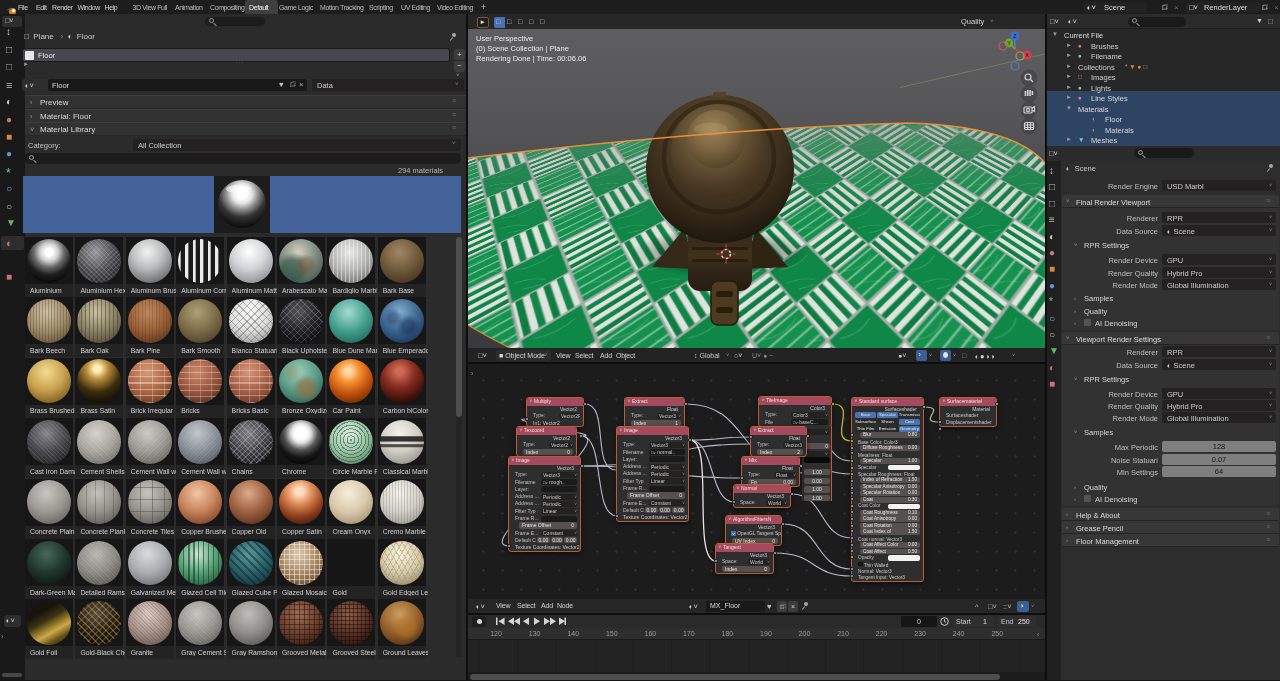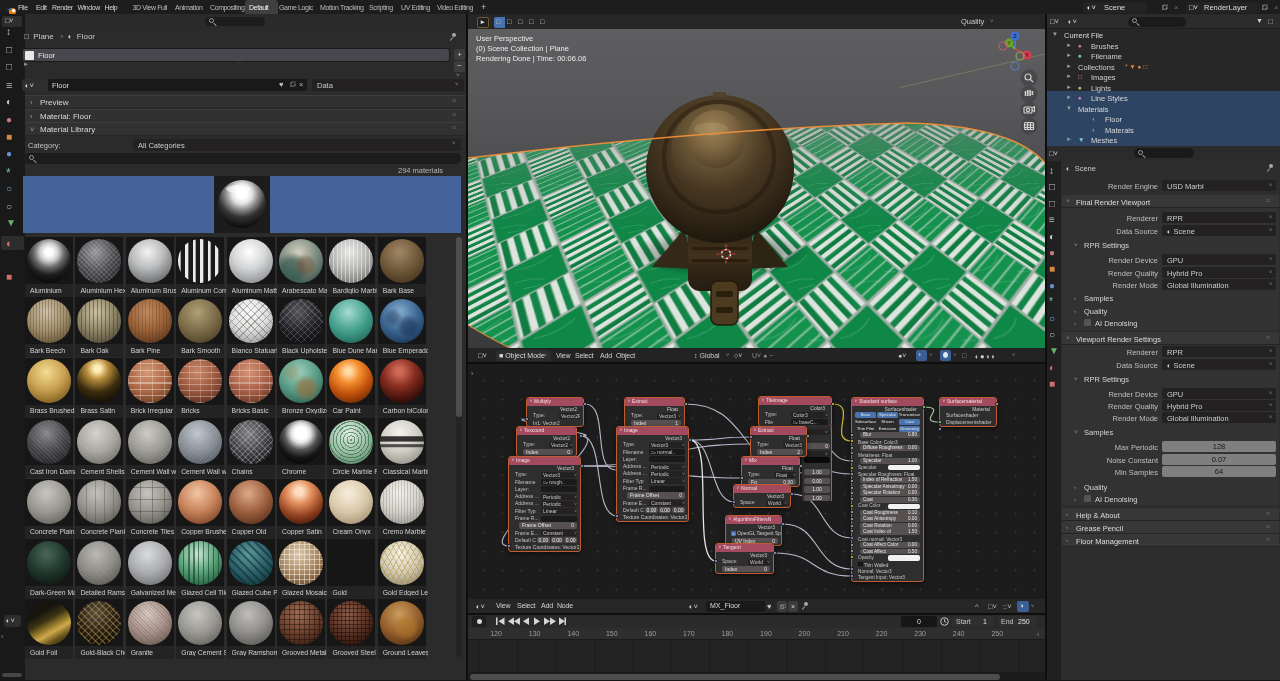"All Categories" div.dd { text: Categories -> Collection }
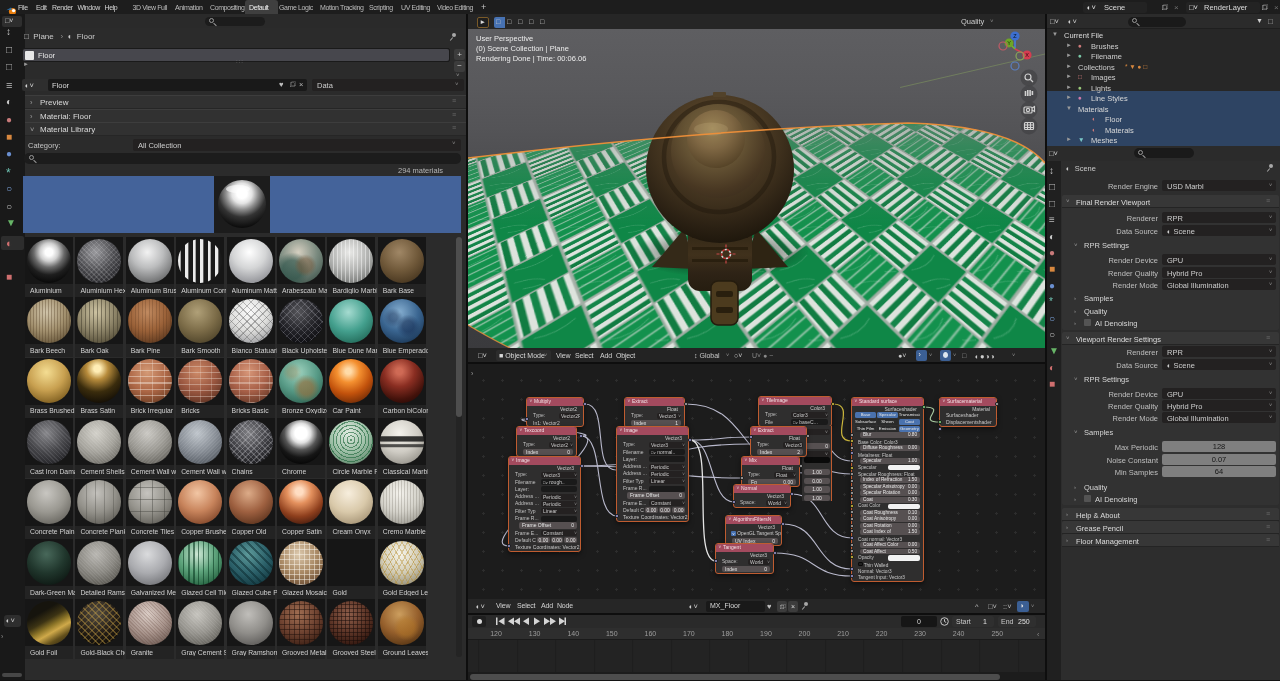"Noise Constant" div.tx { text: Constant -> Statuari }
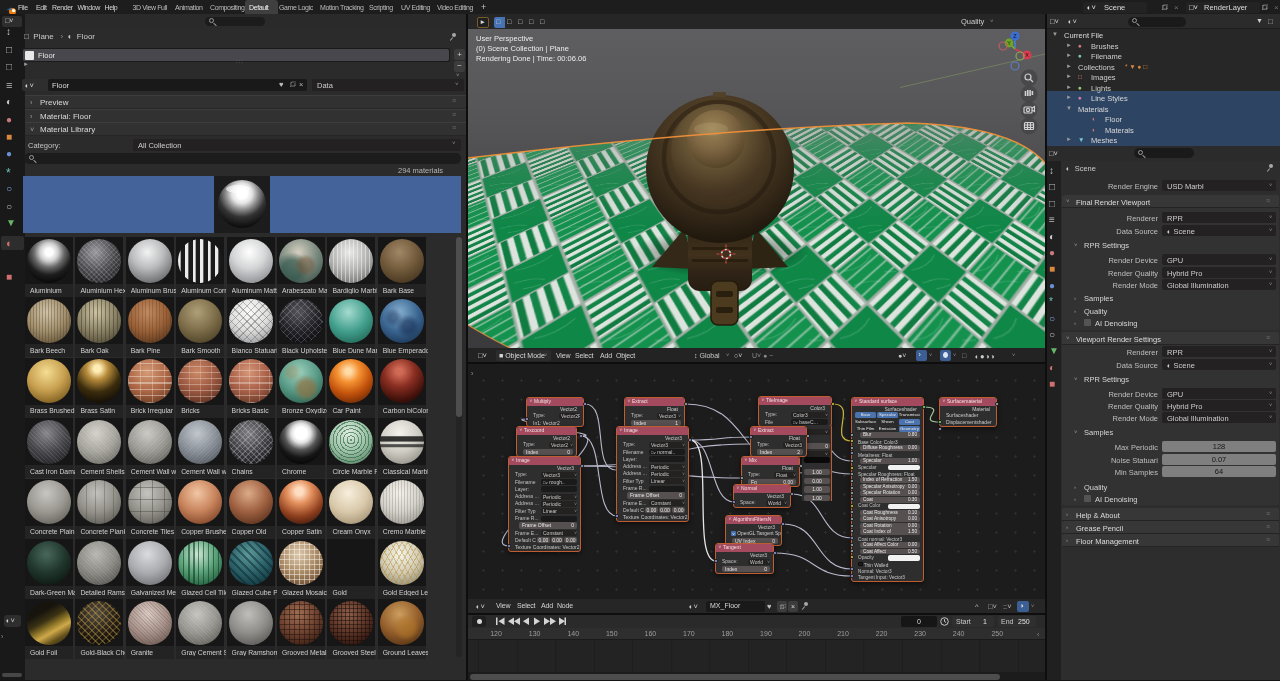"Min Samples" div.tx { text: Samples -> Settings }
